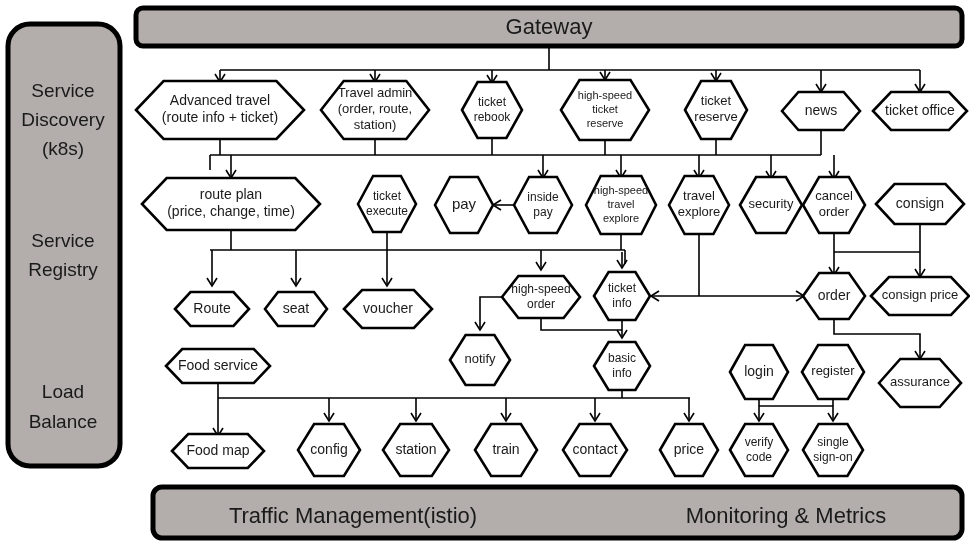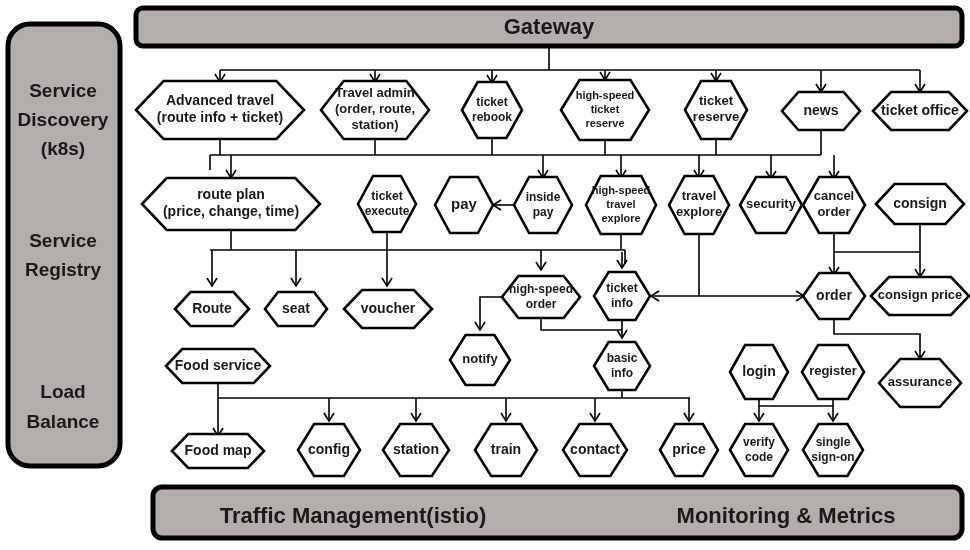"Gateway" #page { font-weight: bold -> none }
